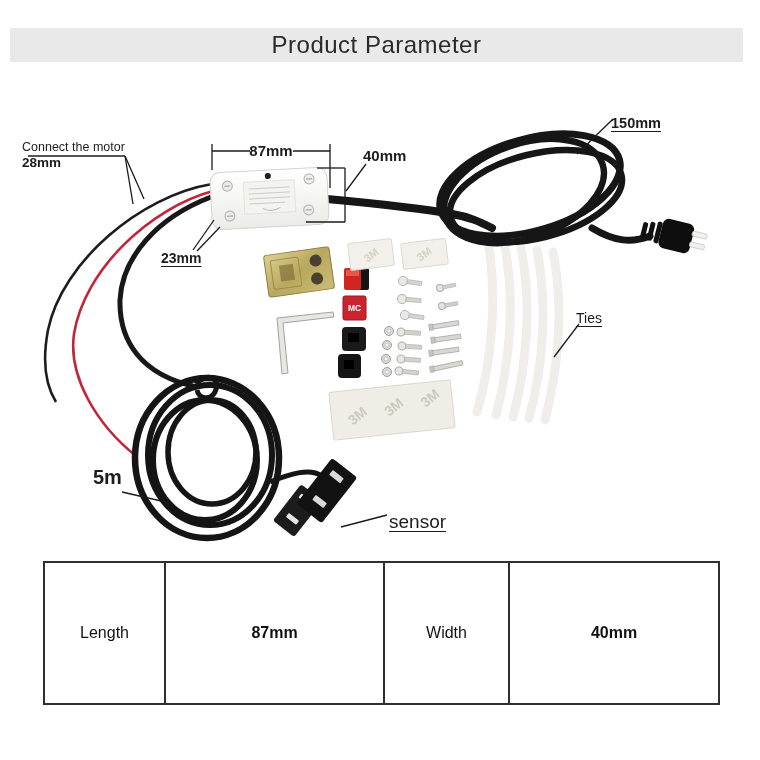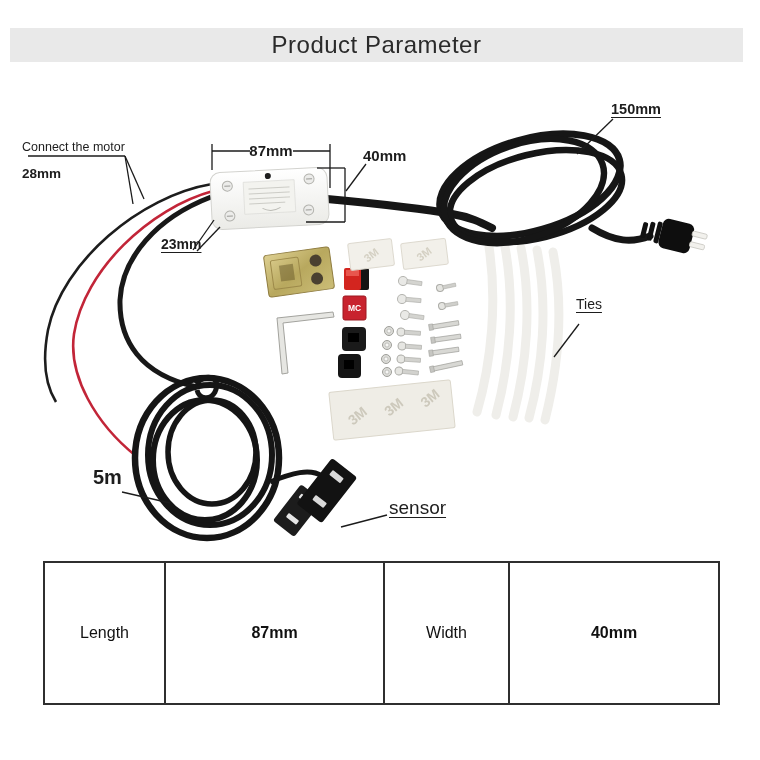"150mm" .u { margin-top: none -> 14px }
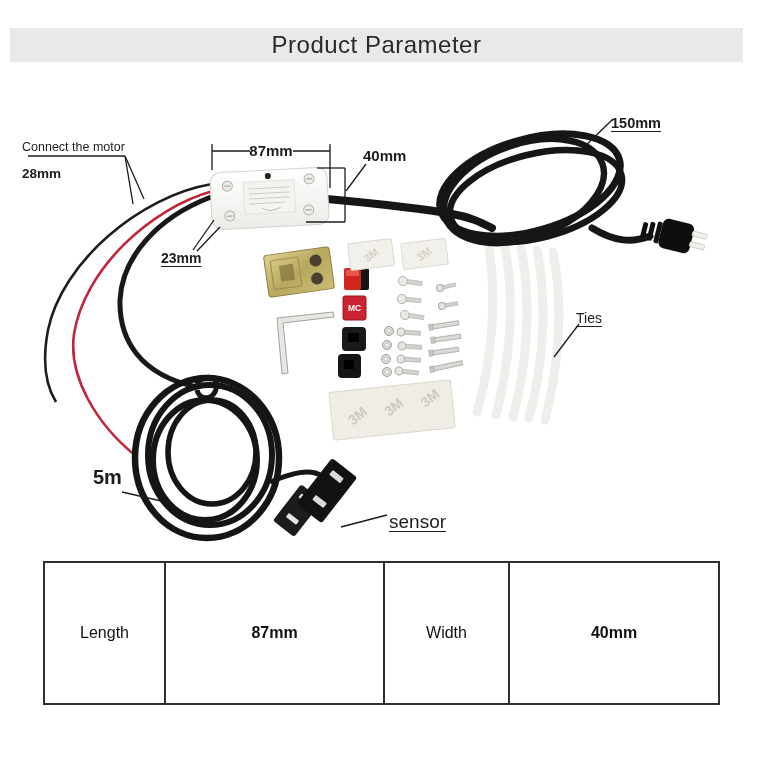"28mm" .connect .sz { margin-top: 12px -> 1px }
